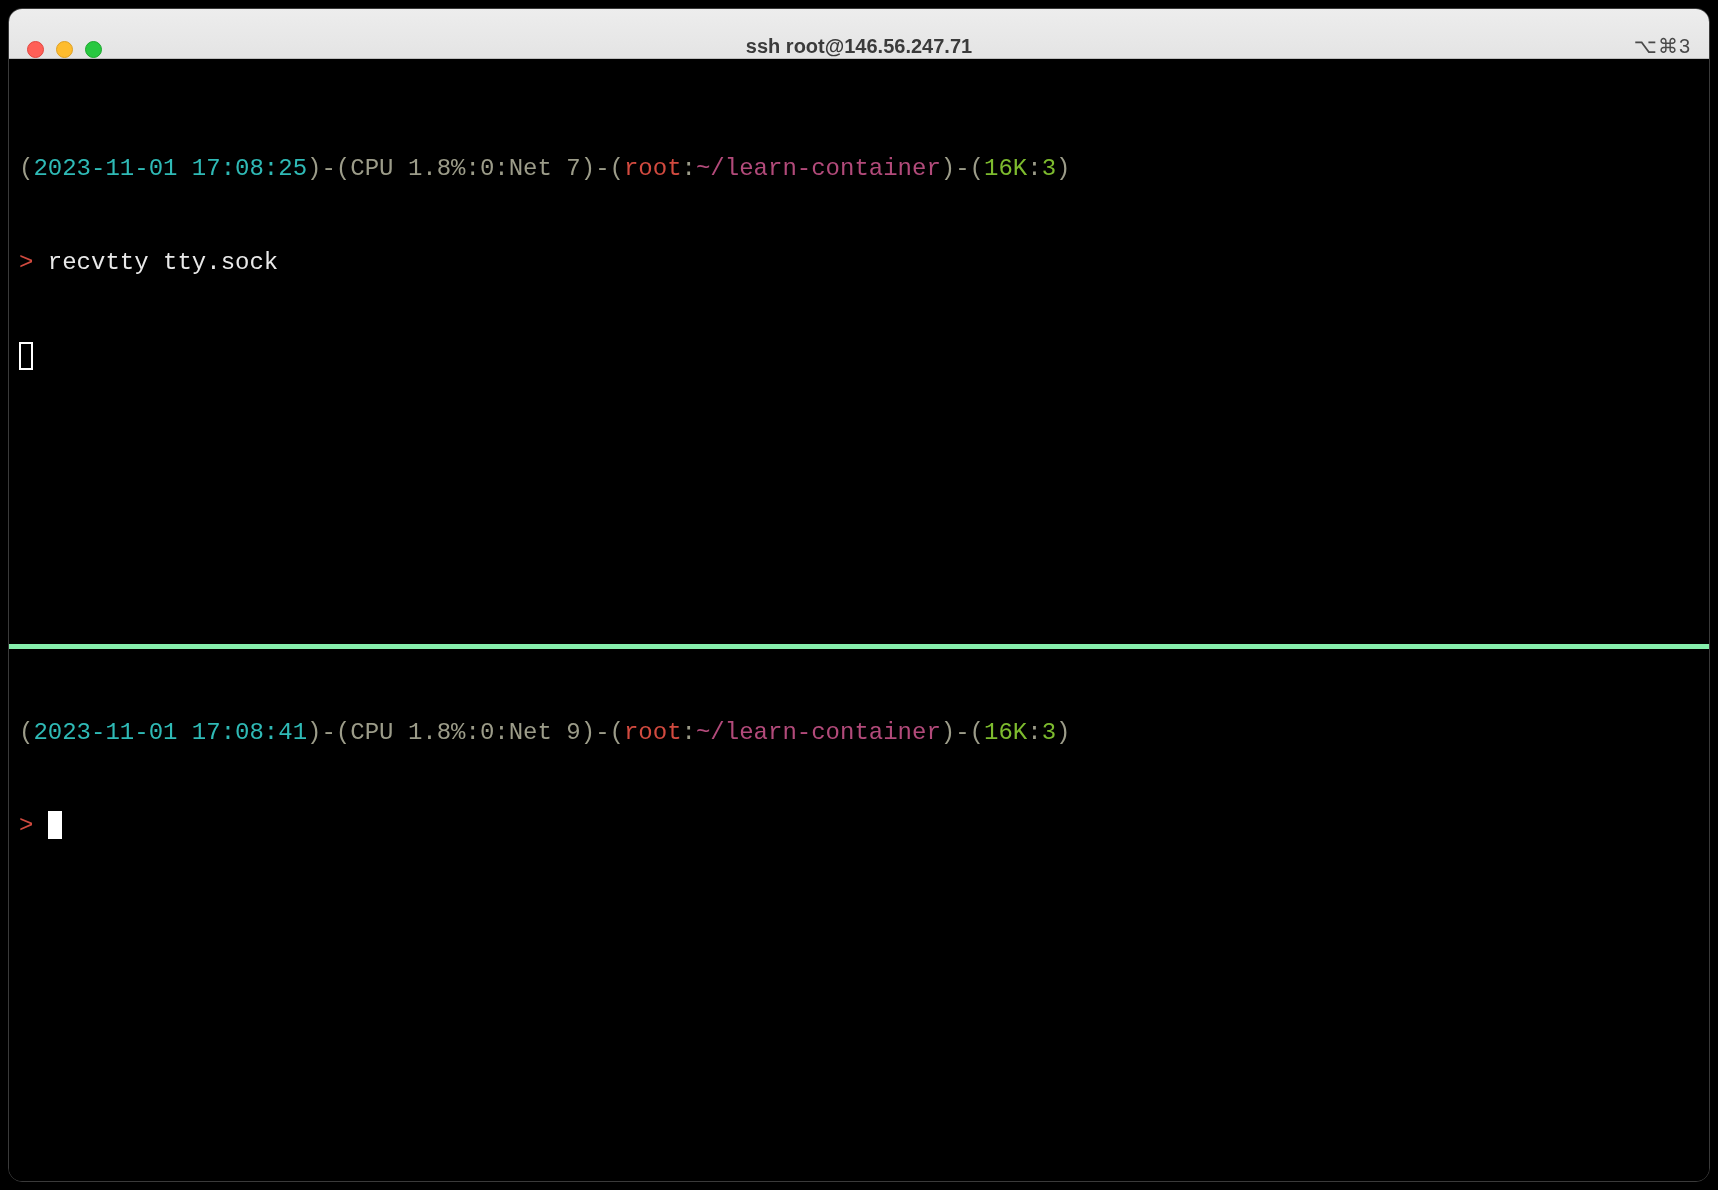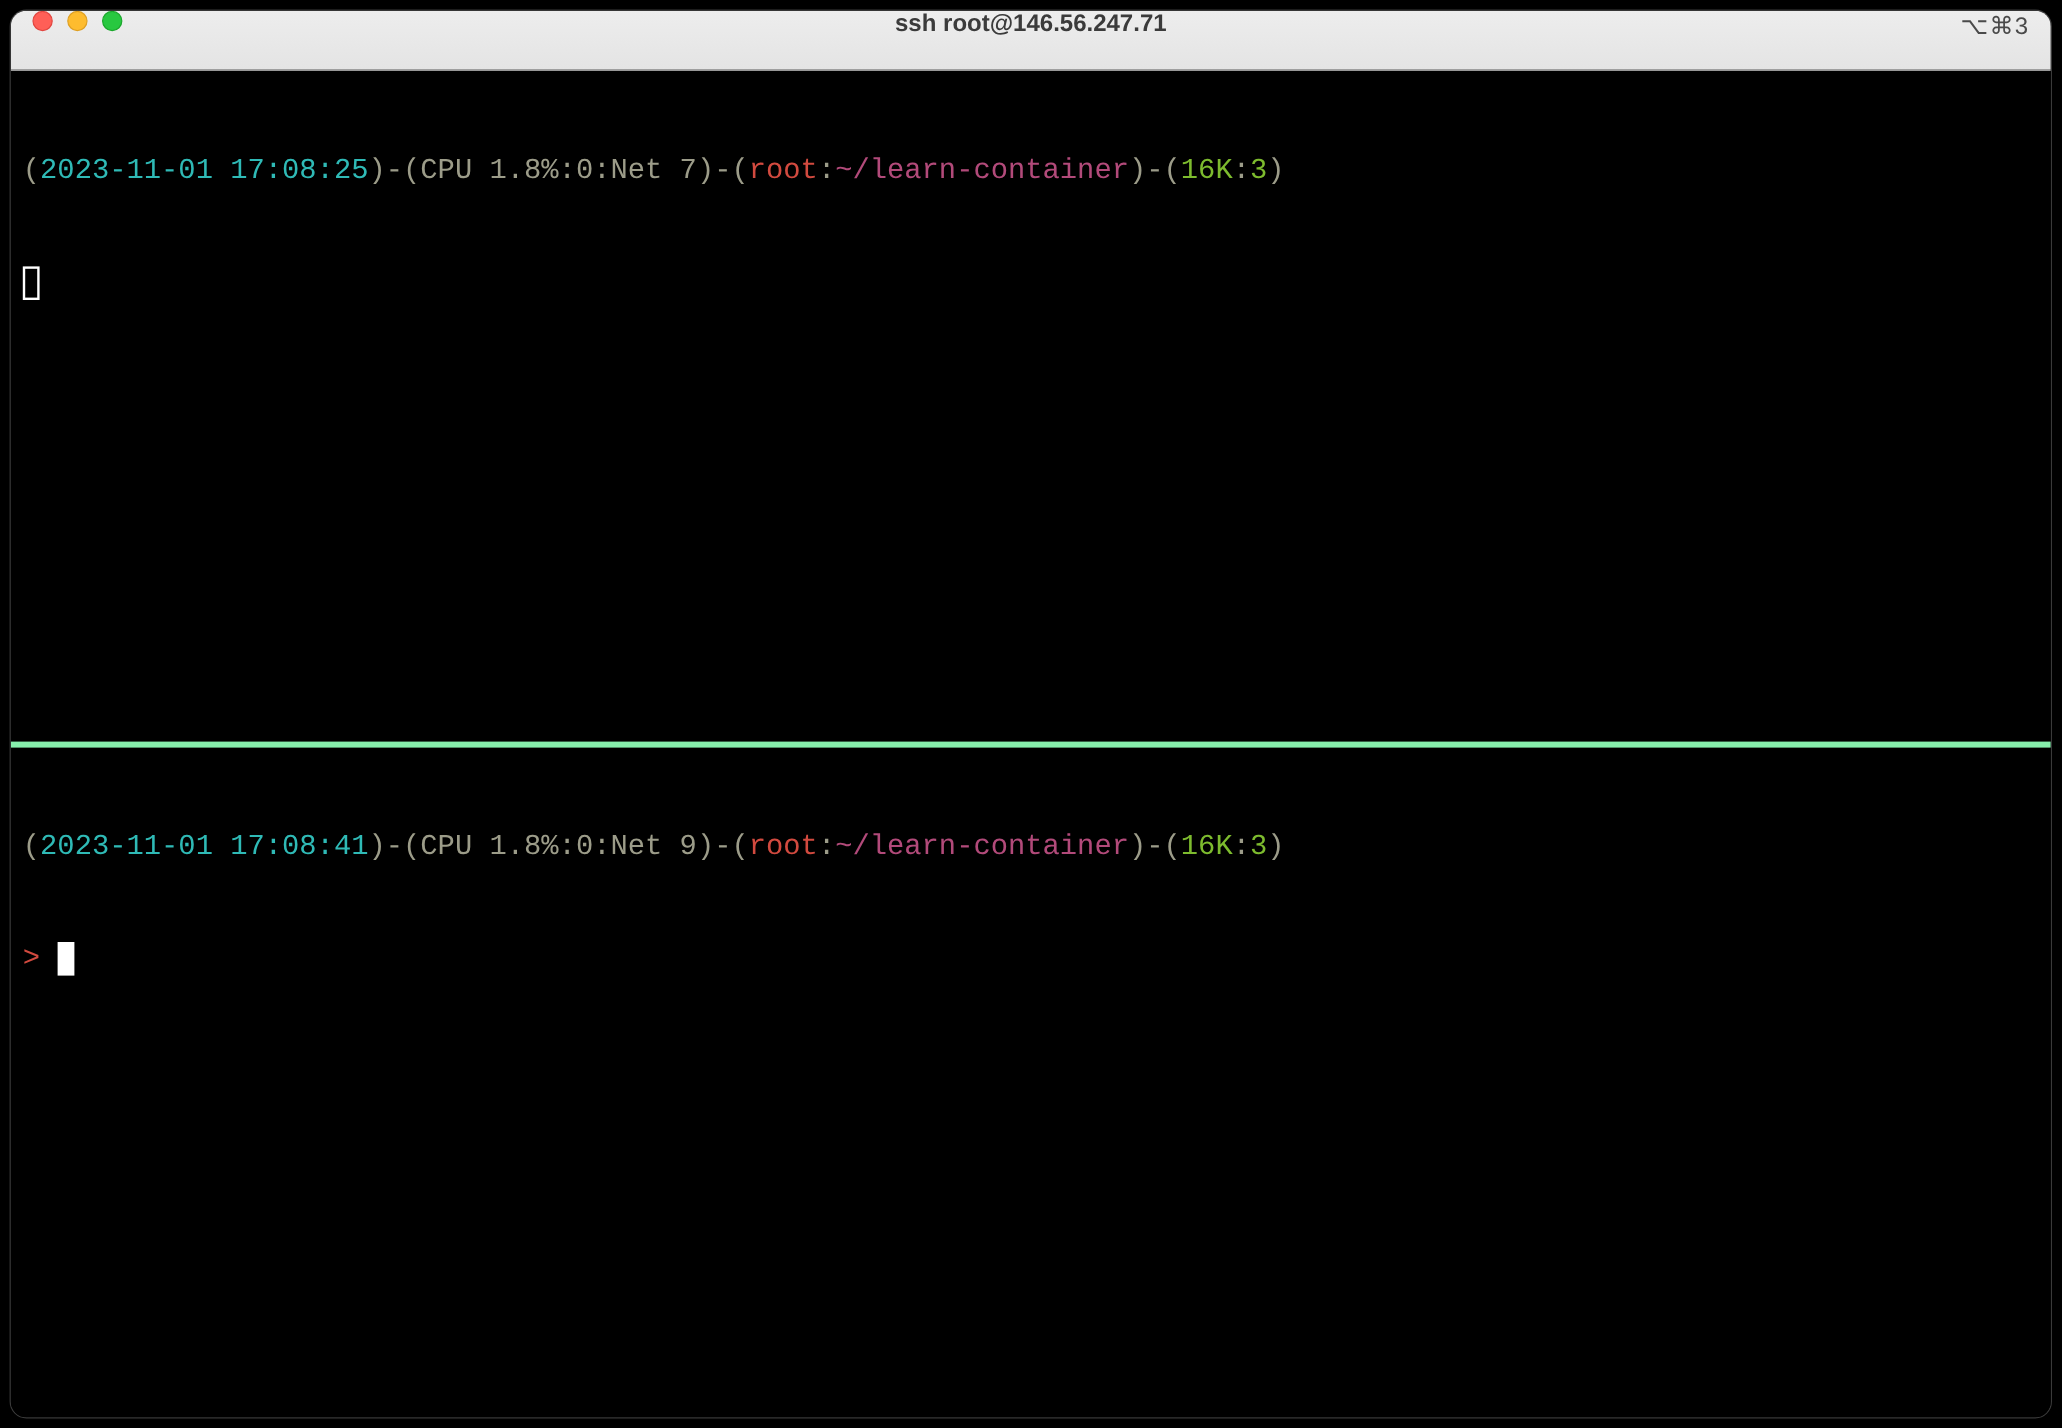"ssh root@146.56.247.71" .titlebar { align-items: flex-start -> flex-end }
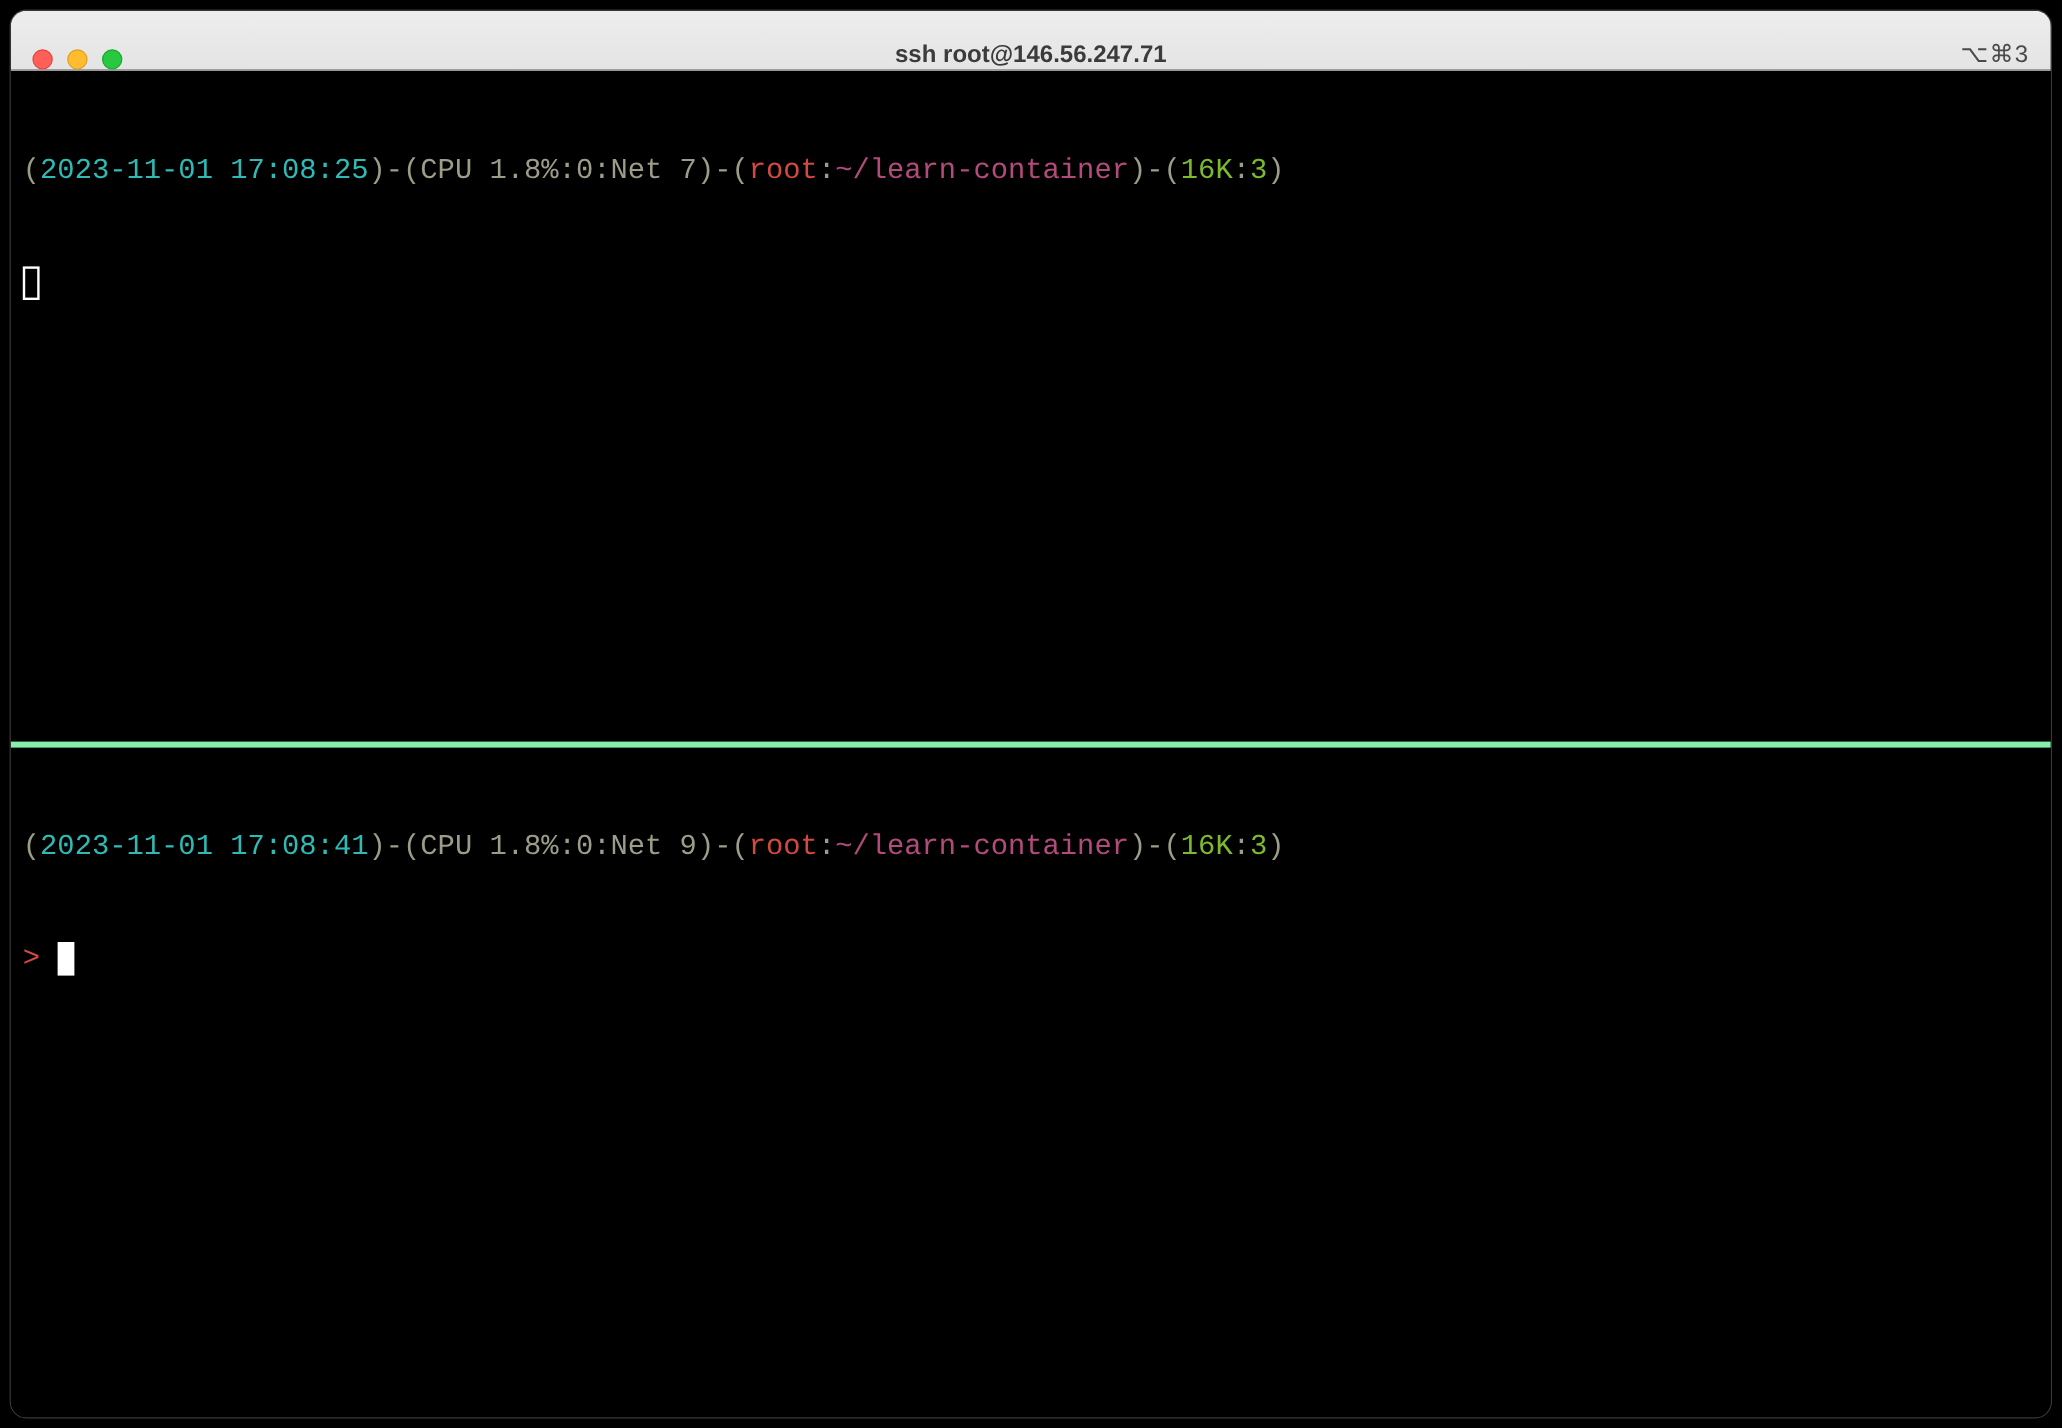"(2023-11-01 17:08:25)-(CPU 1.8%:0:Net" .pane { margin-top: none -> 26px }
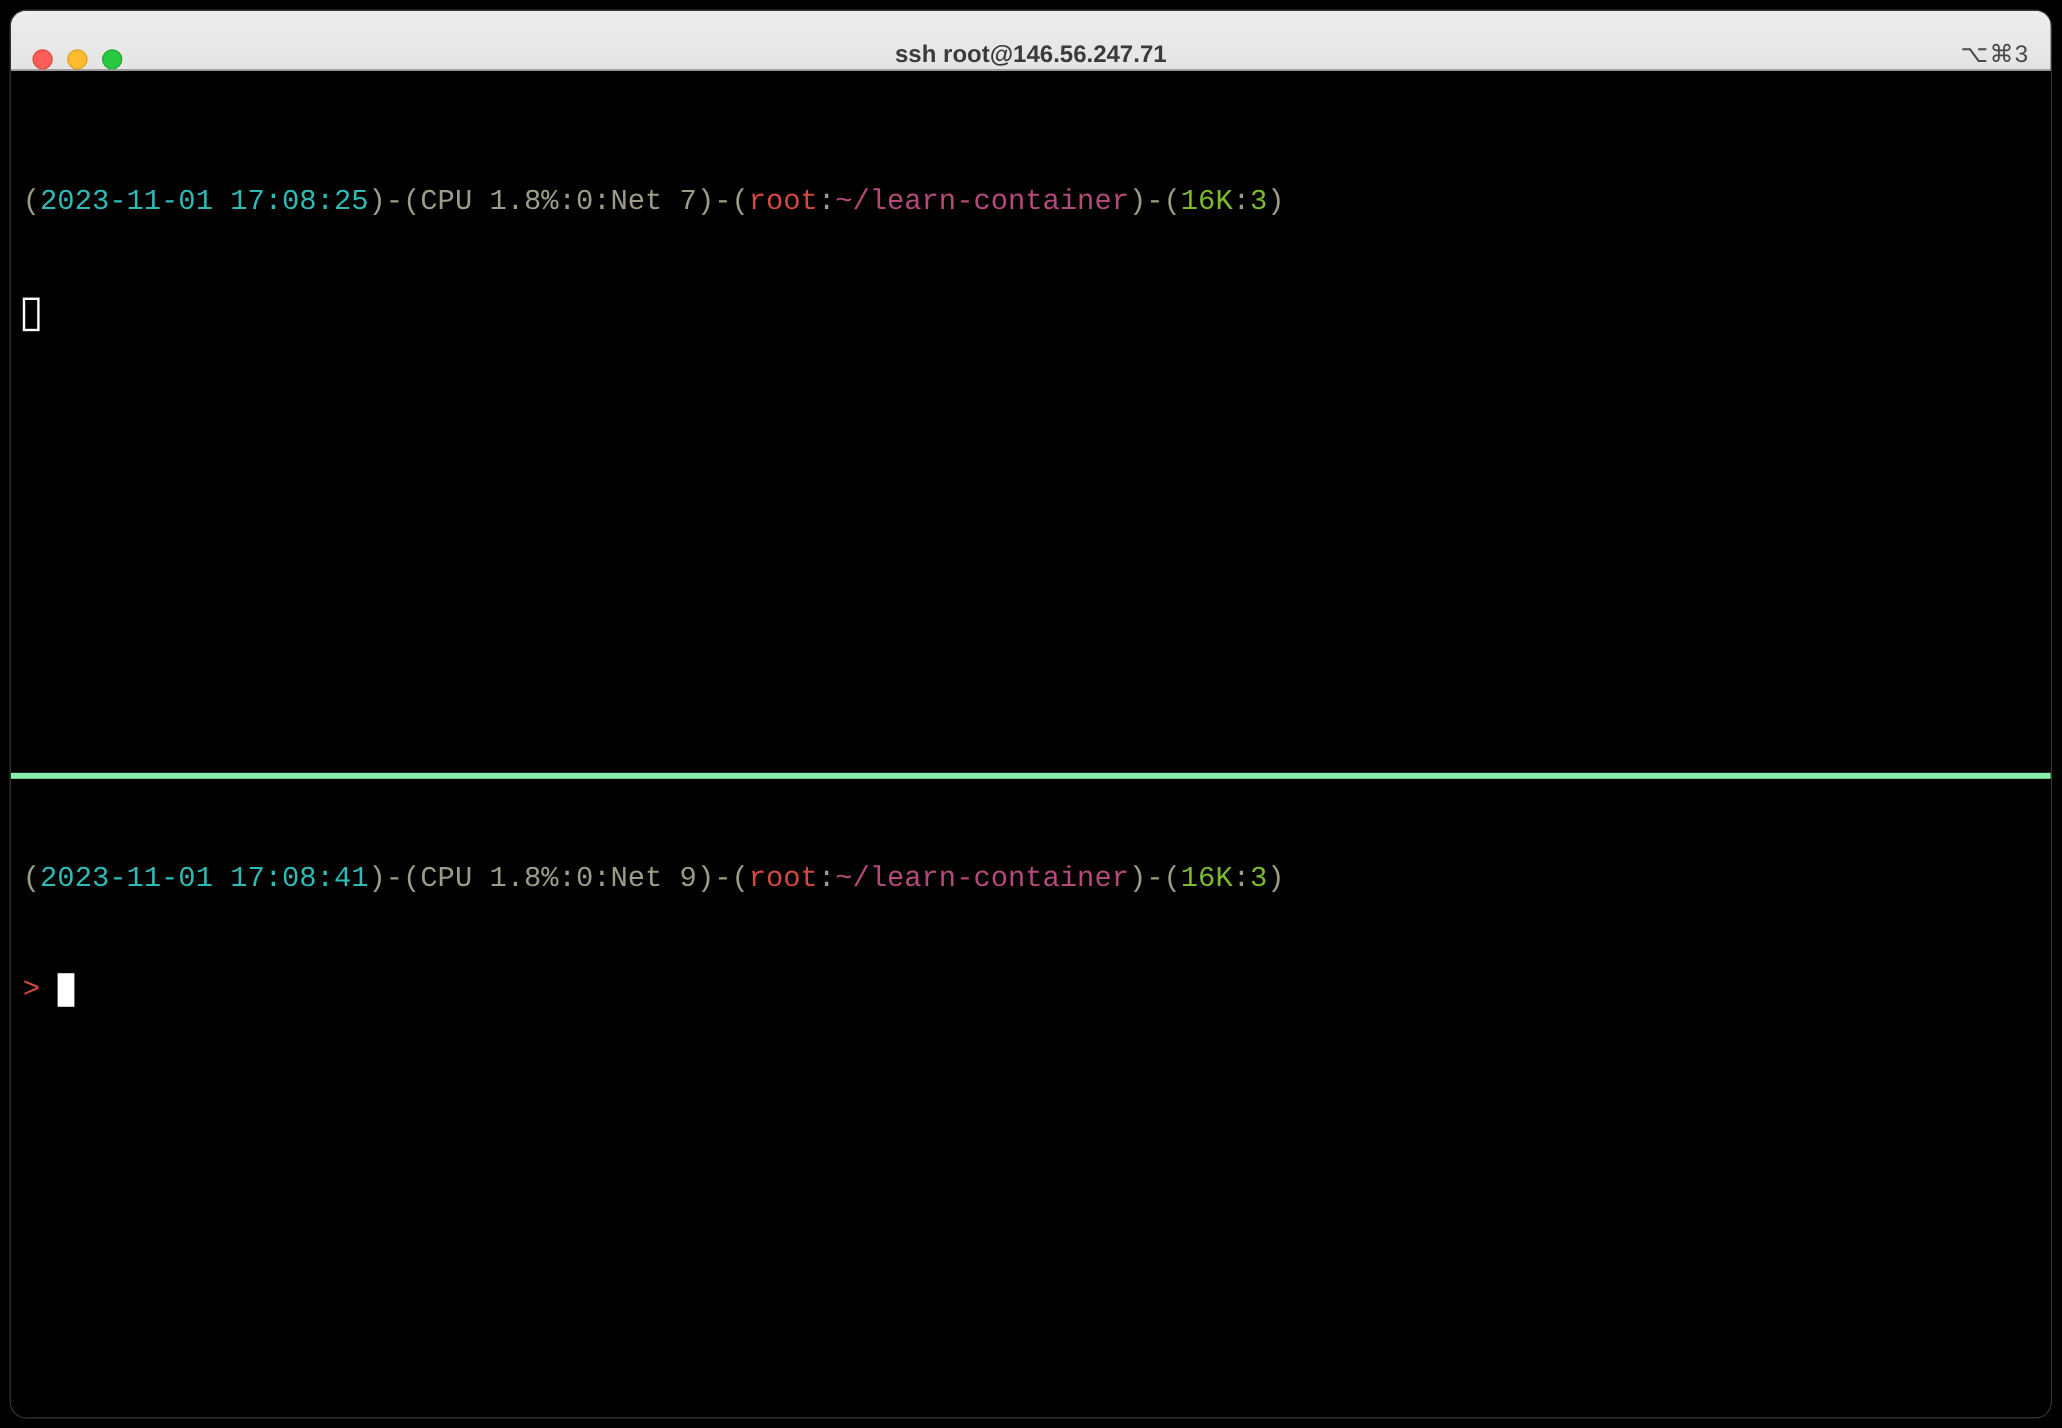"> recvtty tty.sock" span.line { html: none -> <span><span>&gt;</span><span> </span><span>recvtty tty.sock</span></span> }
